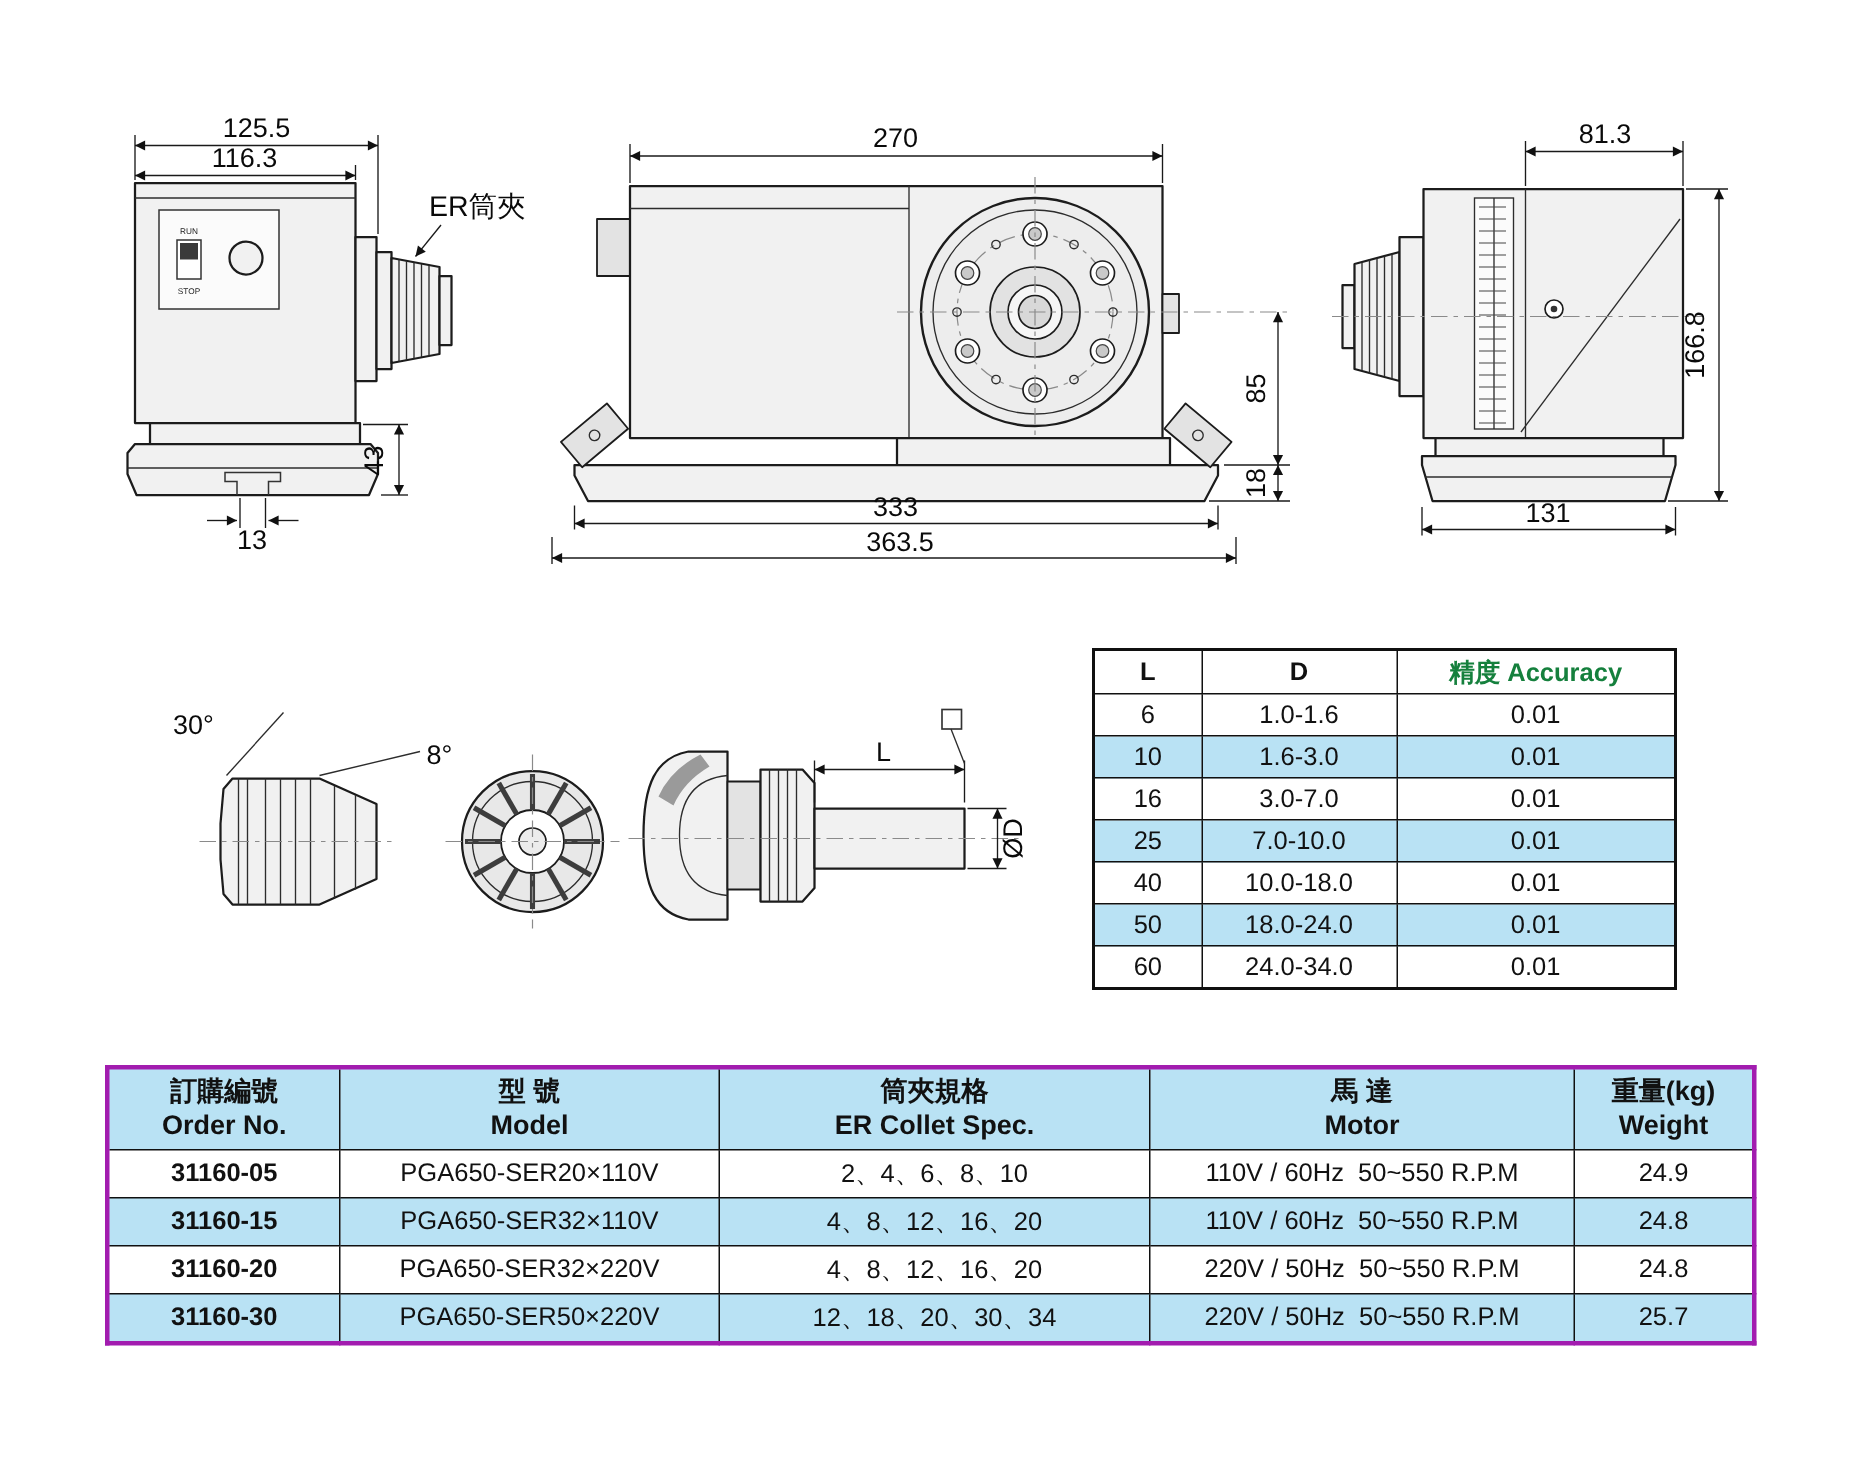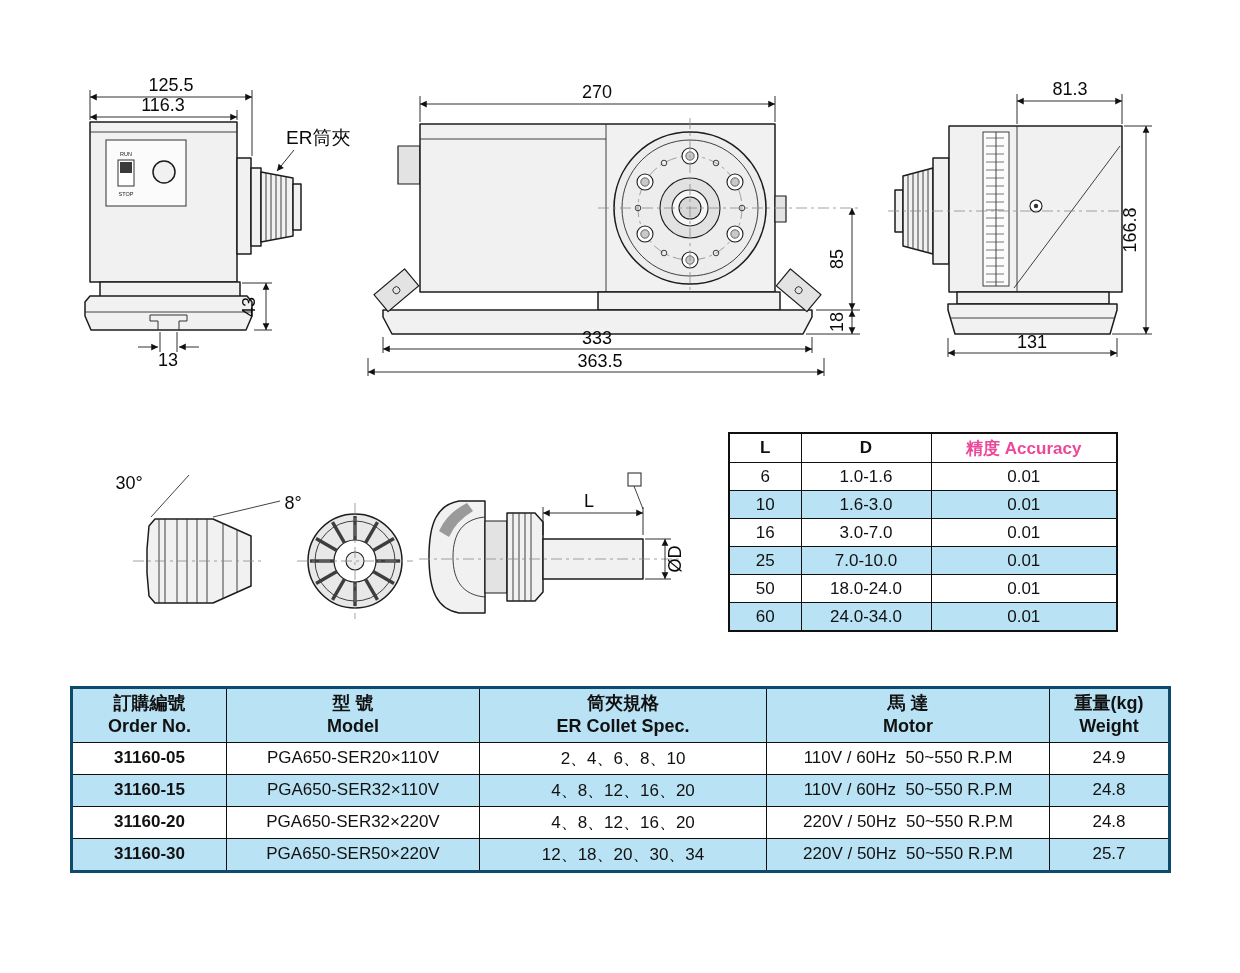"精度 Accuracy" .acc .blue-h { color: #ec4899 -> #15803d }
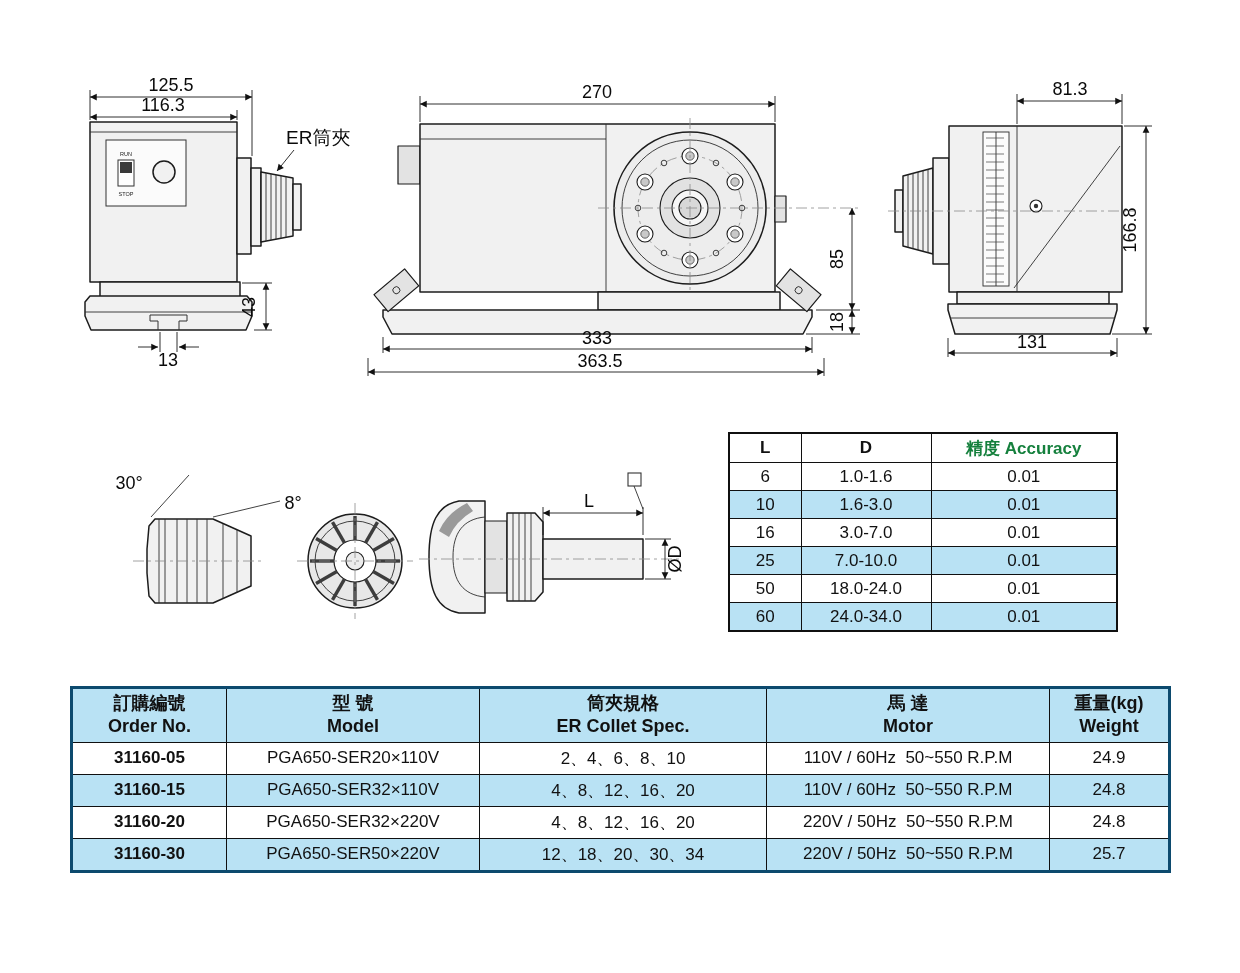"40" tr { html: none -> <tr> <td>40</td> <td>10.0-18.0</td> <td>0.01</td> </tr> }
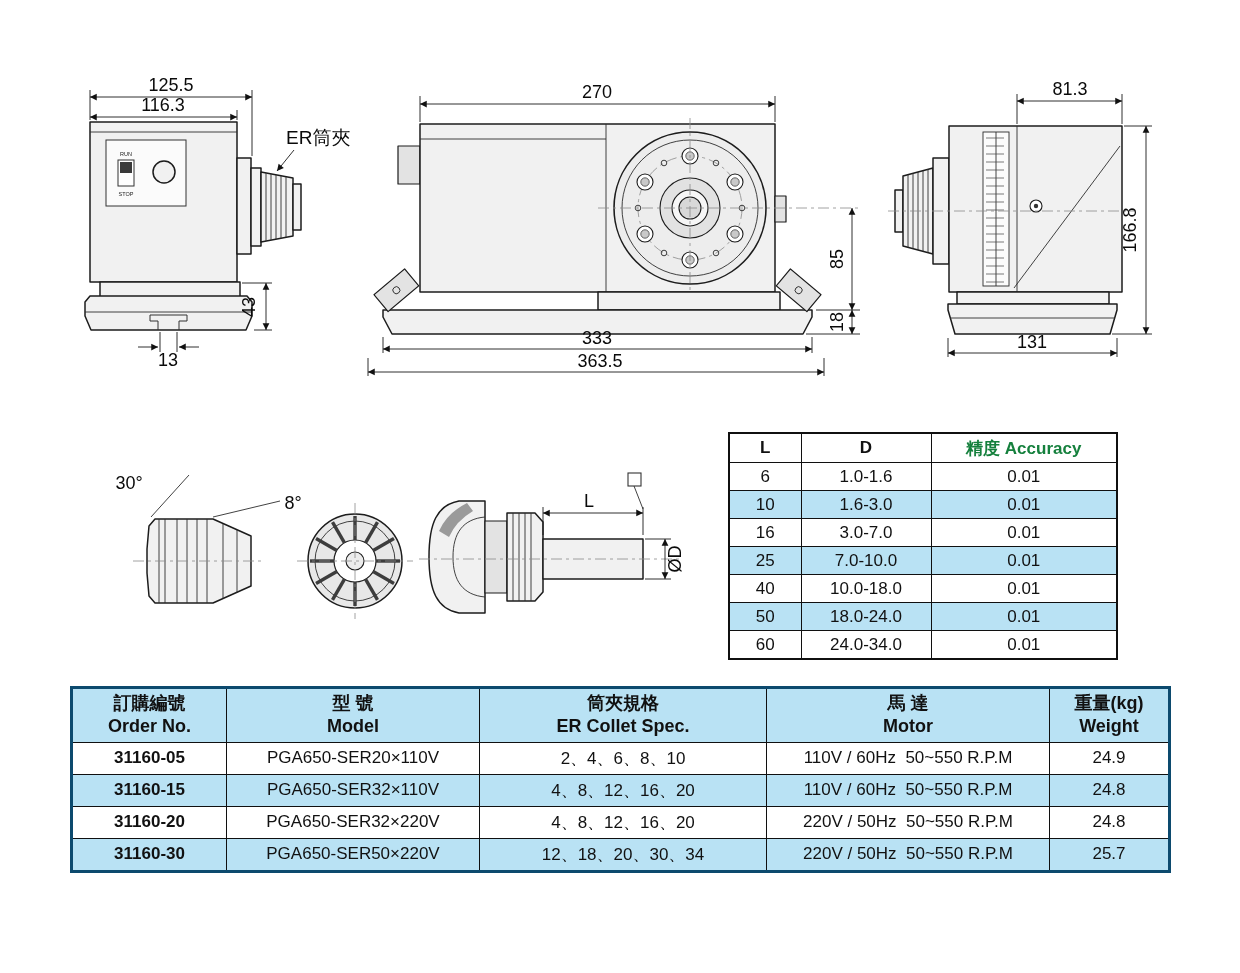"訂購編號" .ord { border: 3px solid #0c4a6e -> 3px solid #a21caf; top: 686px -> 710px }
